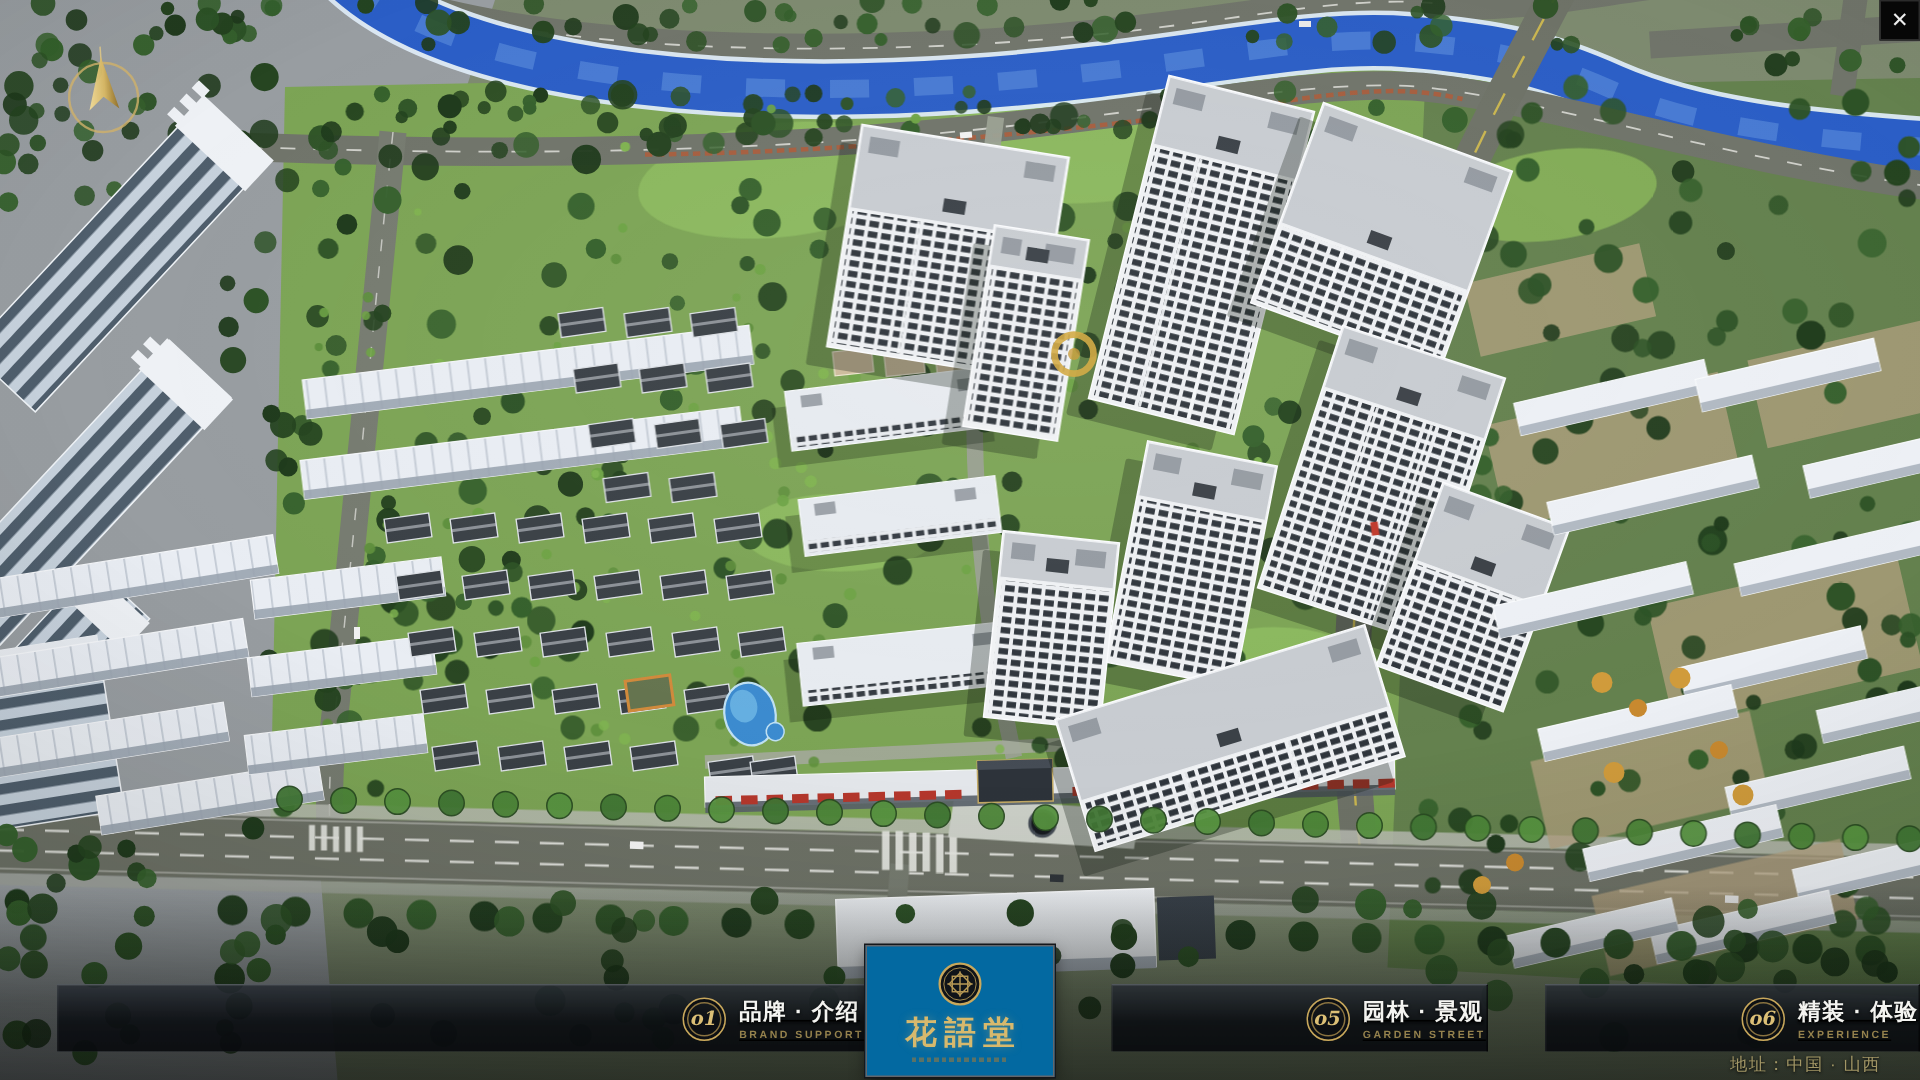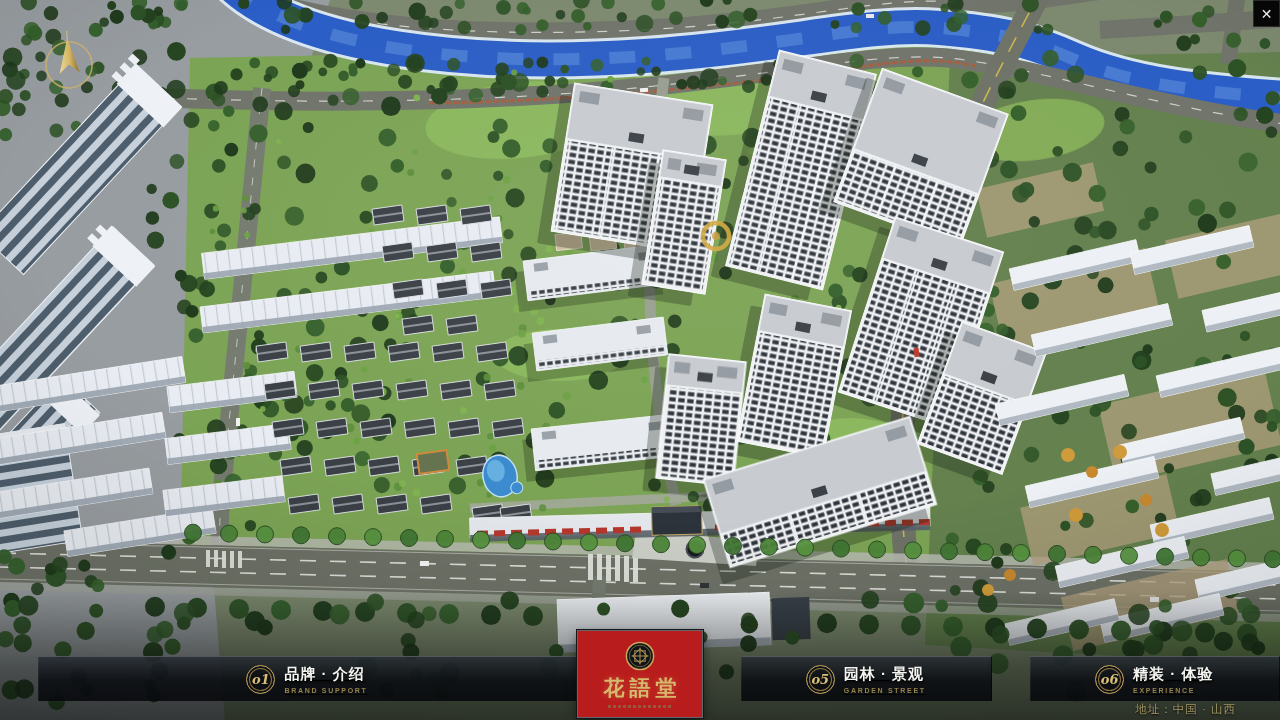"o1" .nav-item { justify-content: center -> flex-end }
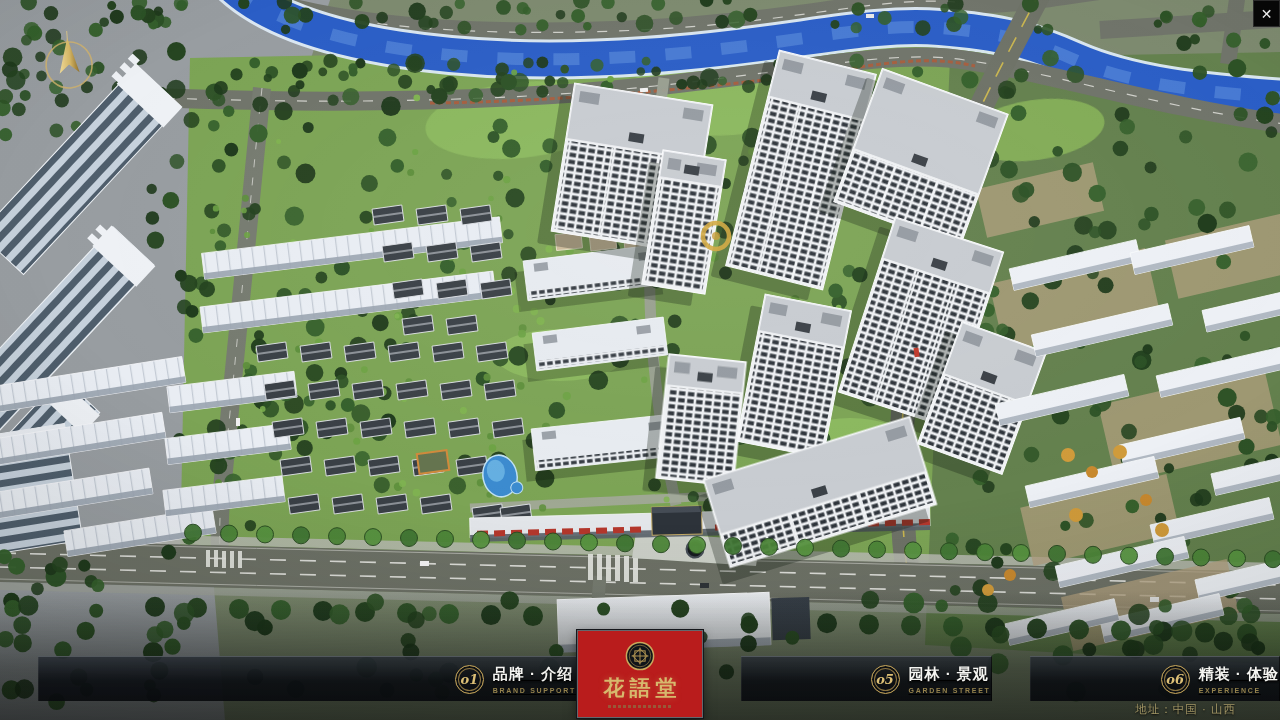"花語堂" .logo-panel { background: #b91c1c -> #0369a1 }
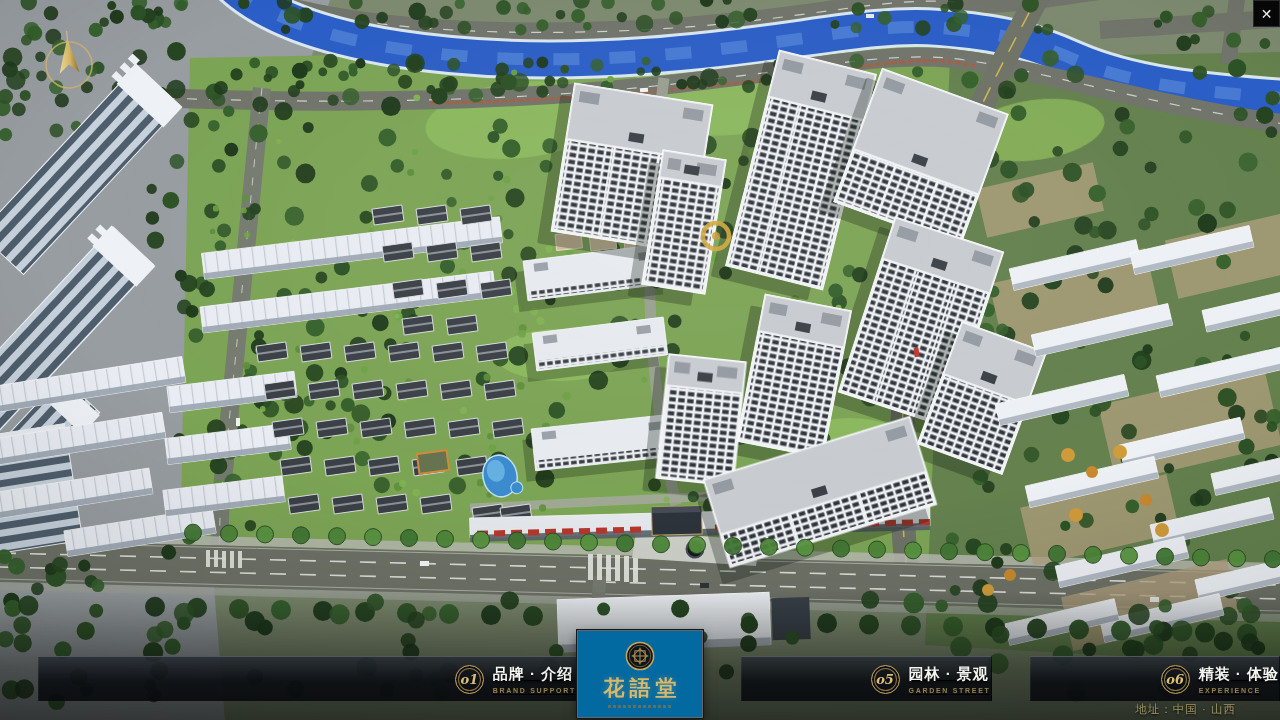"地址：中国 · 山西" .address { right: 44px -> 26px }
